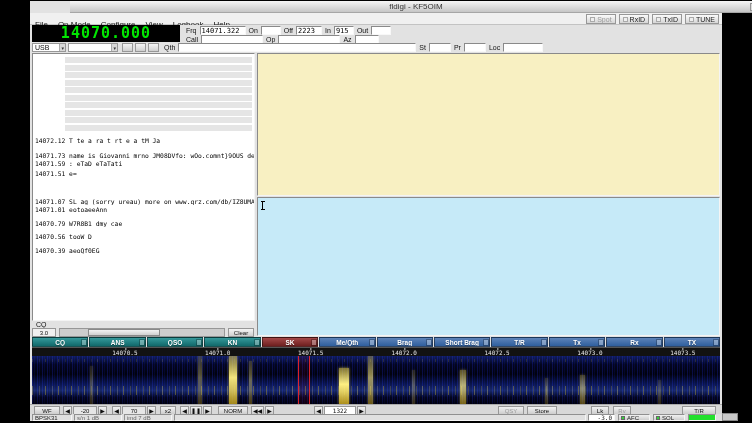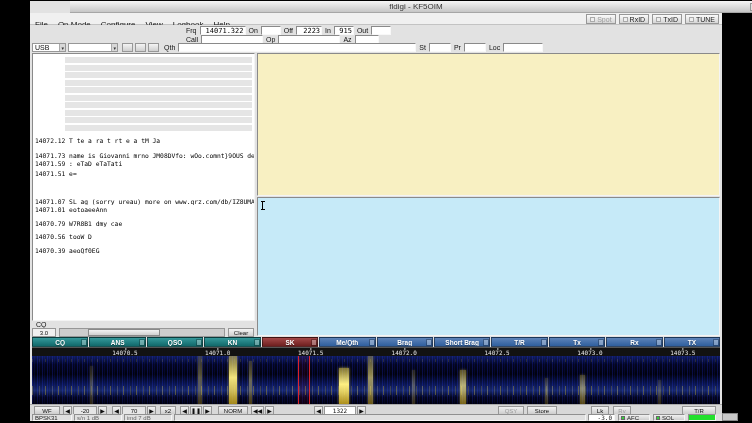"14070.000" div.lcd { html: none -> <div>14070.000</div> }
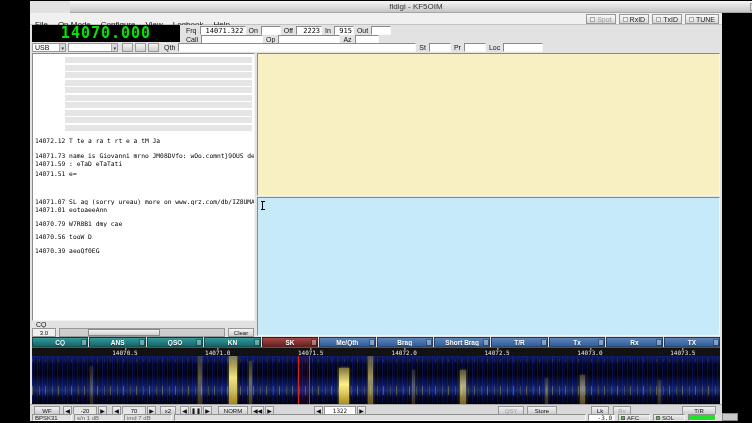"14071.322" .finput { text-align: right -> none }
